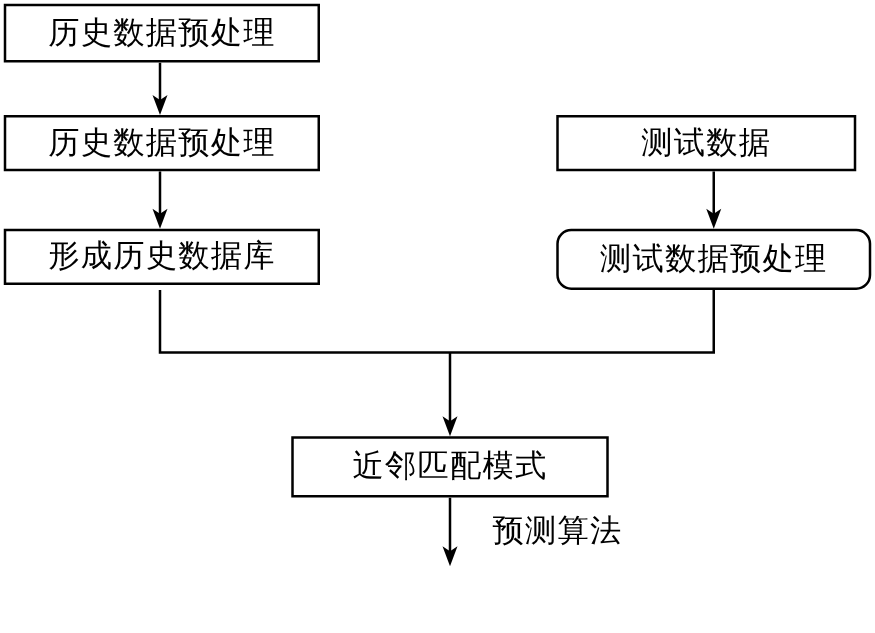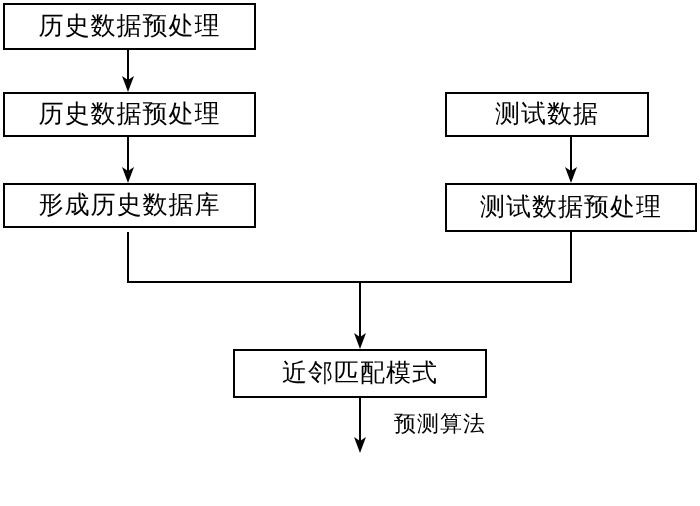"测试数据" div.node { width: 204px -> 240px }
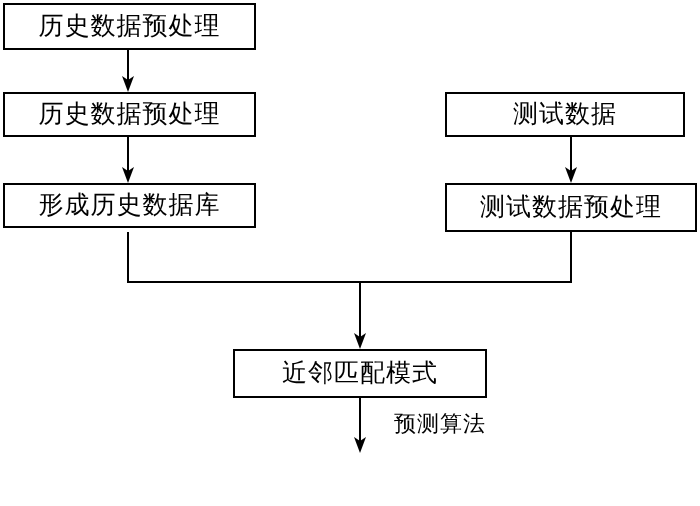"测试数据预处理" div.node { border-radius: none -> 12px }
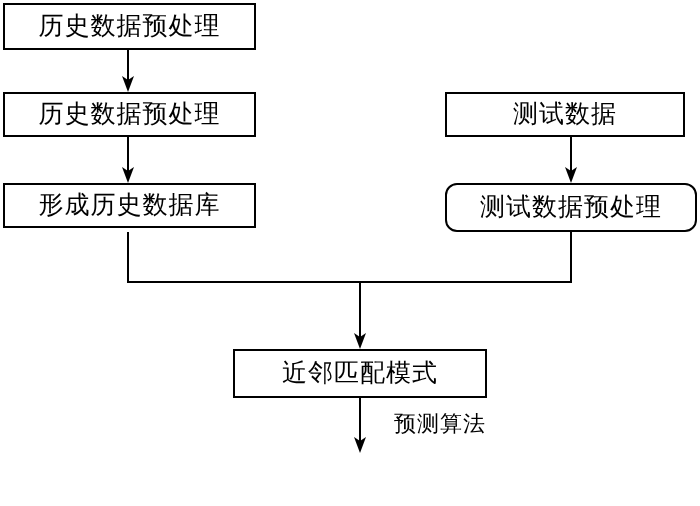"预测算法" .edge-label { font-size: 22px -> 25px }
